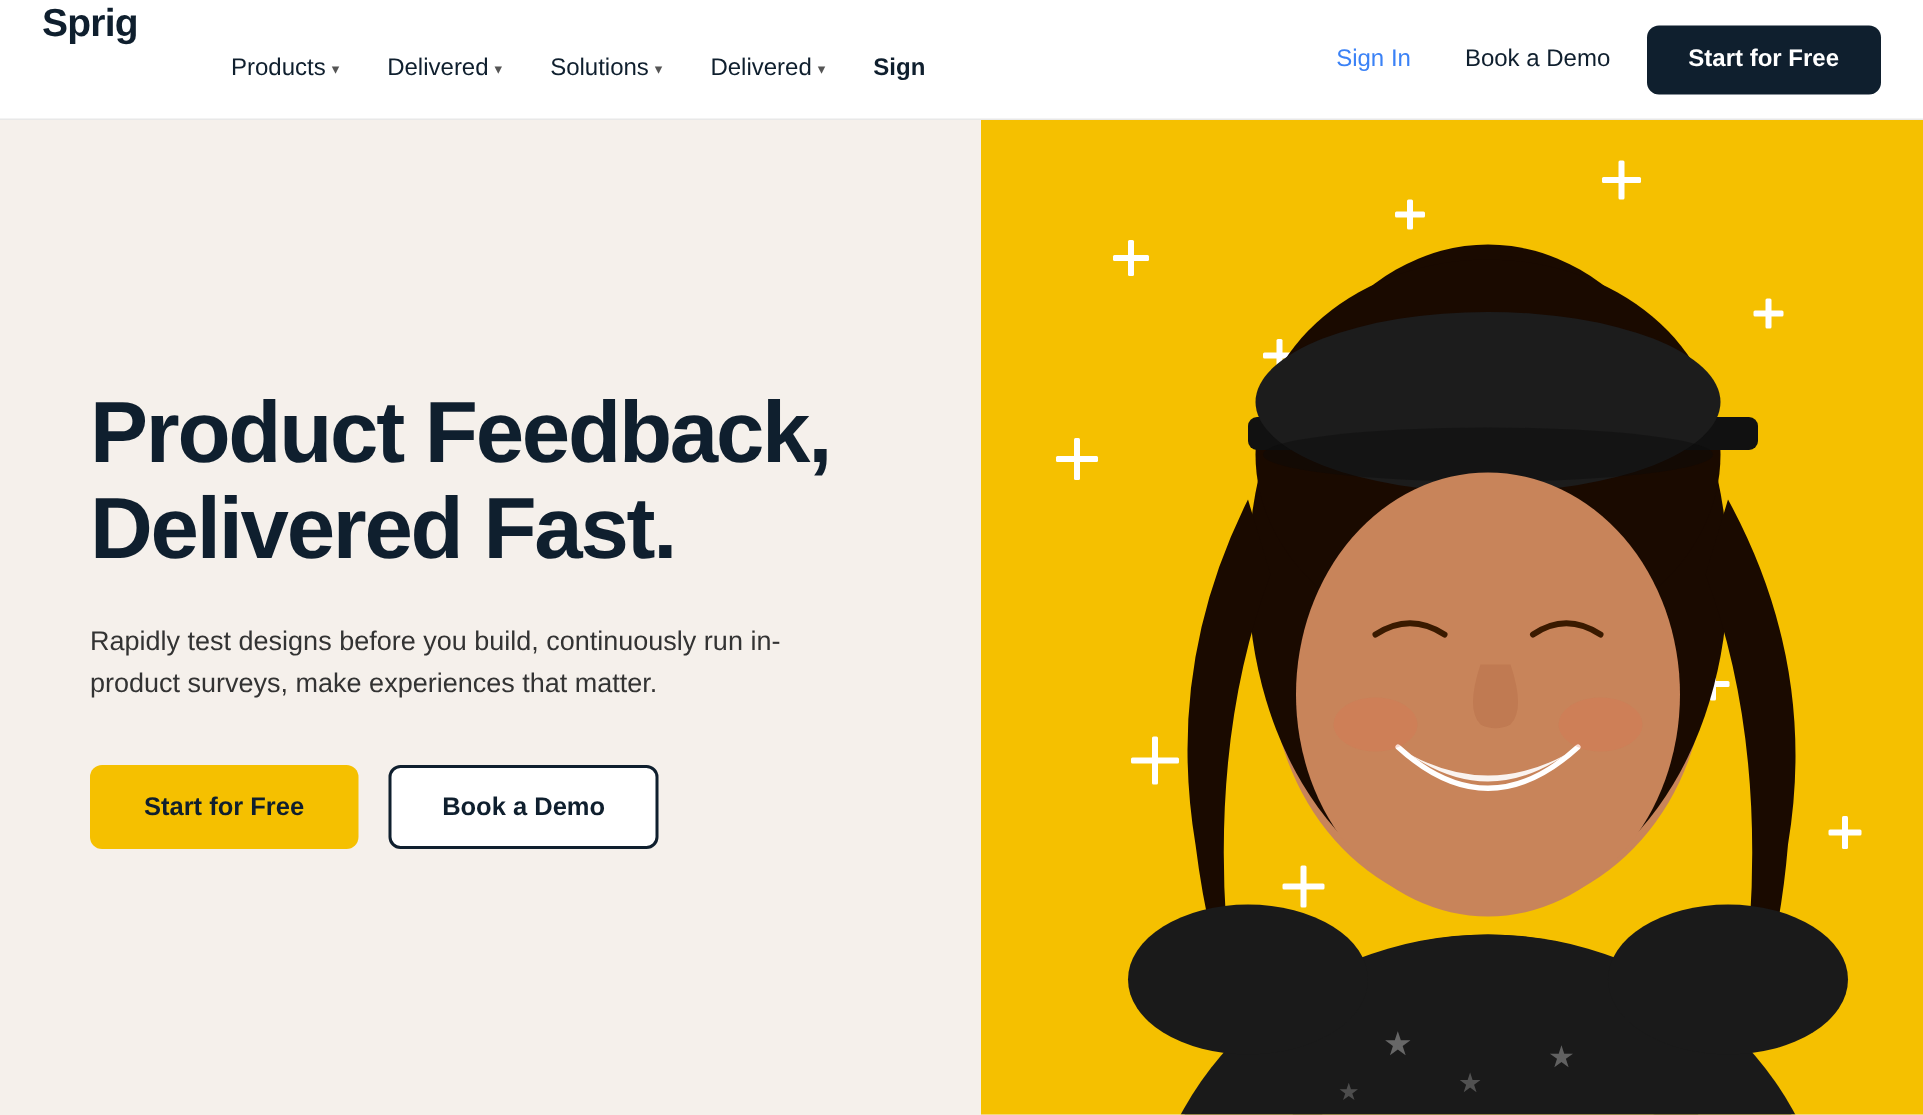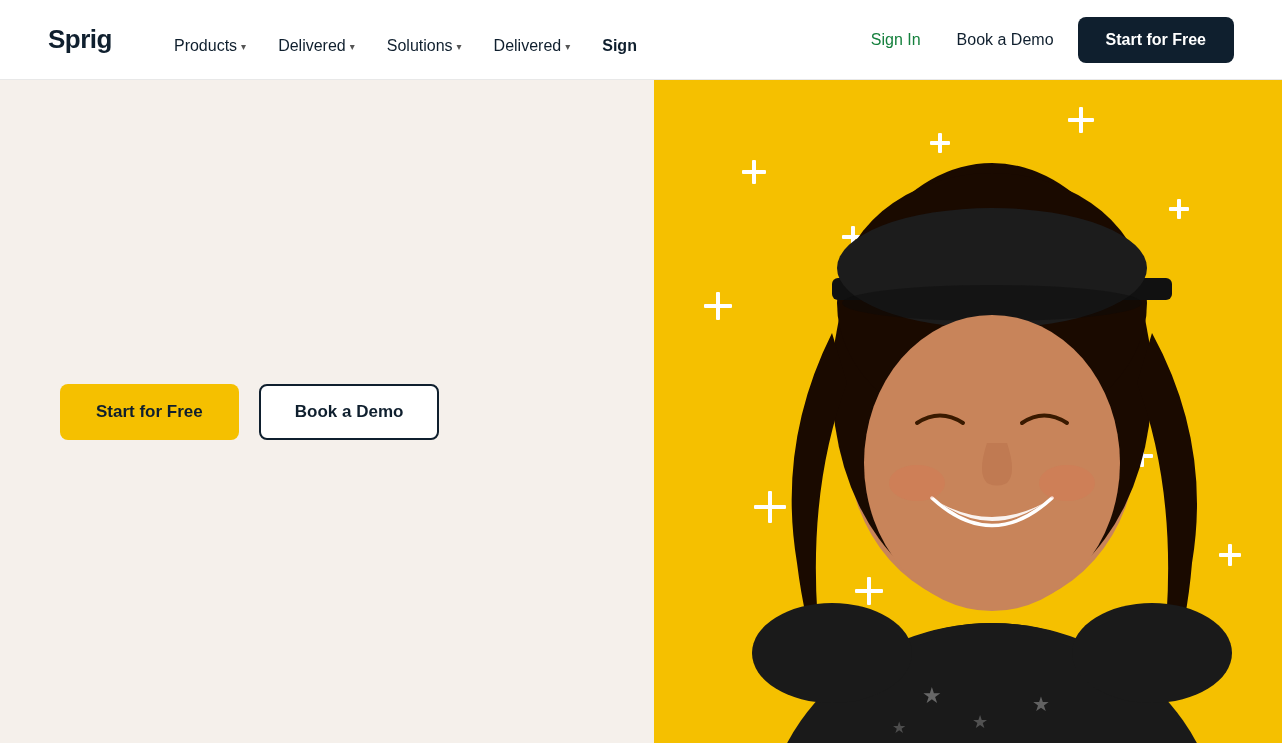"Sprig" nav { align-items: center -> none; padding: 0 48px -> 0 28px }
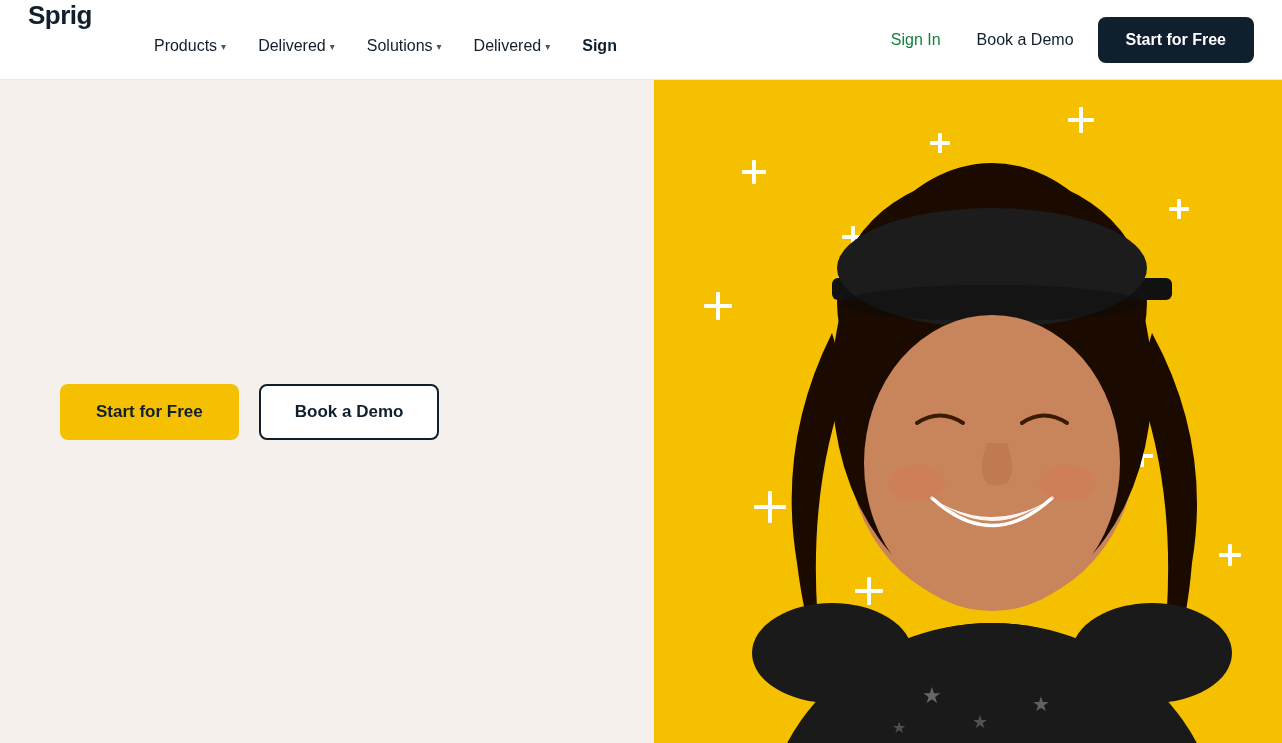"Sign In" .btn-signin { color: #15803d -> #3b82f6 }
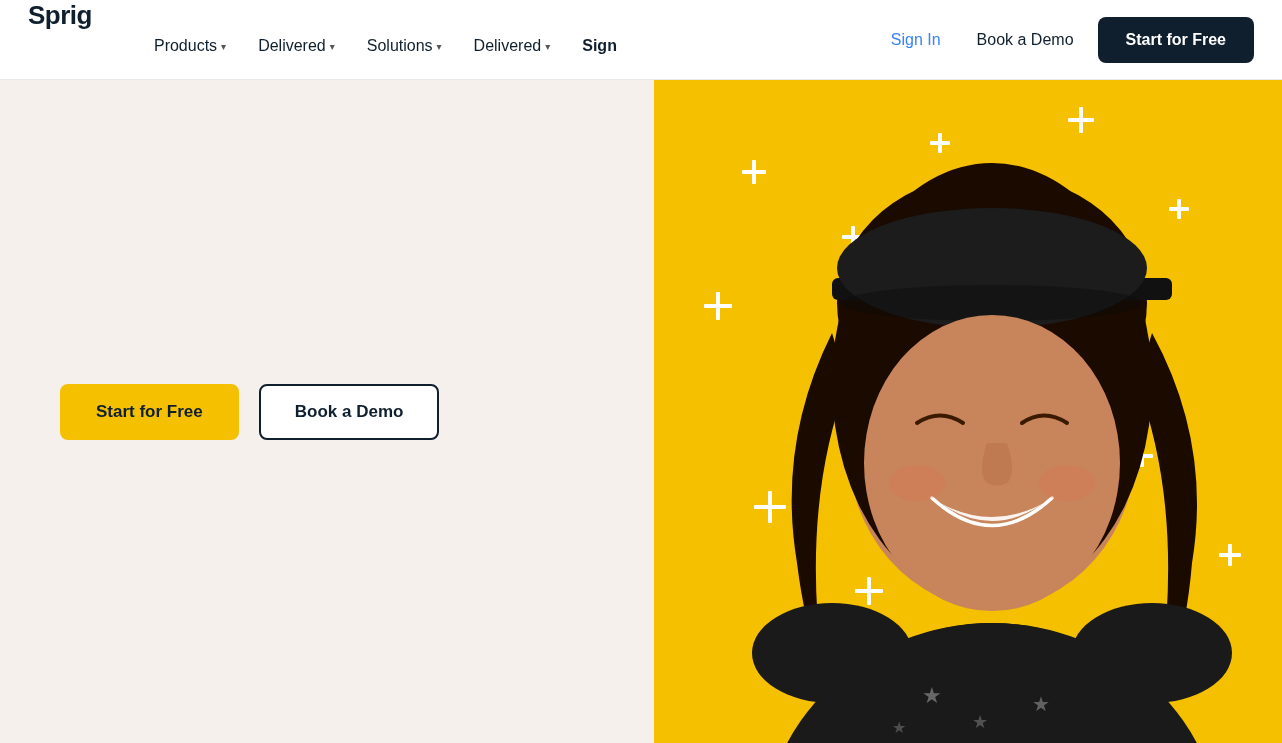"Product Feedback, Delivered Fast." h1.hero-headline { html: none -> <h1>Product Feedback, Delivered Fast.</h1> }
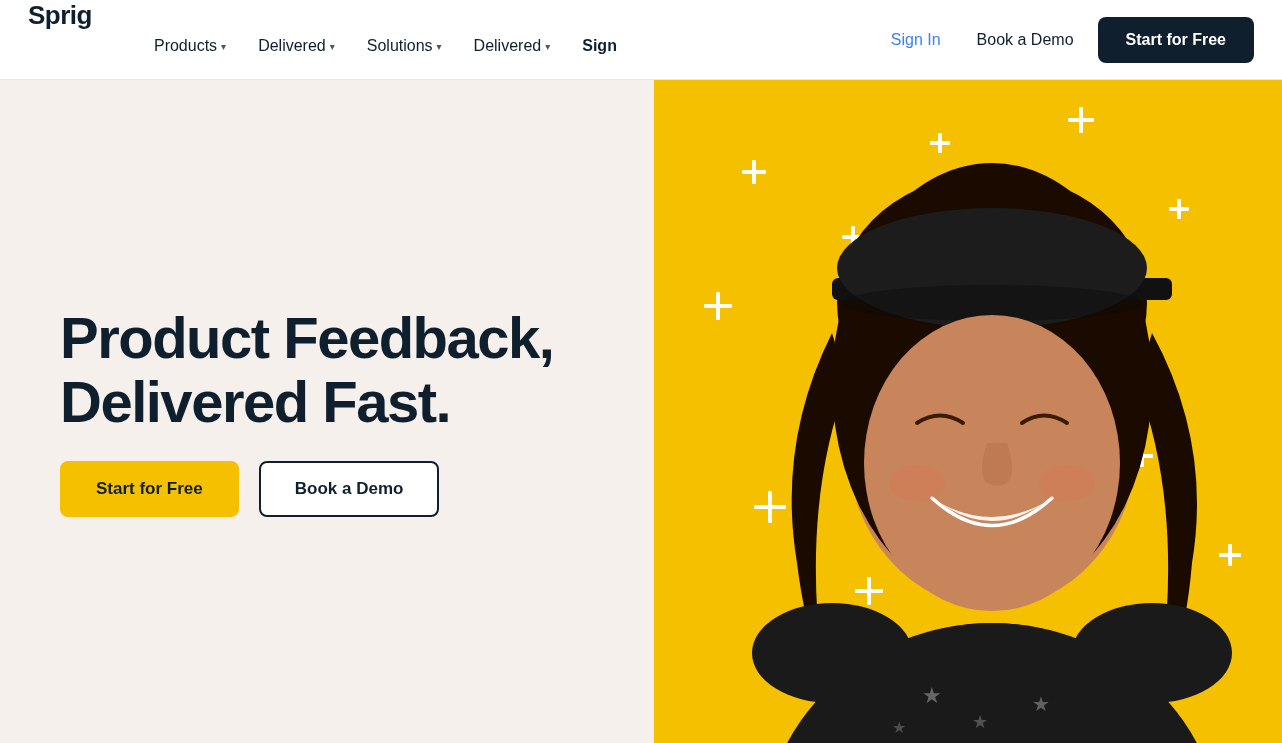"Rapidly test designs before you" p.hero-subtext { html: none -> <p>Rapidly test designs before you build, continuously run in-product surveys, make experiences that matter.</p> }
